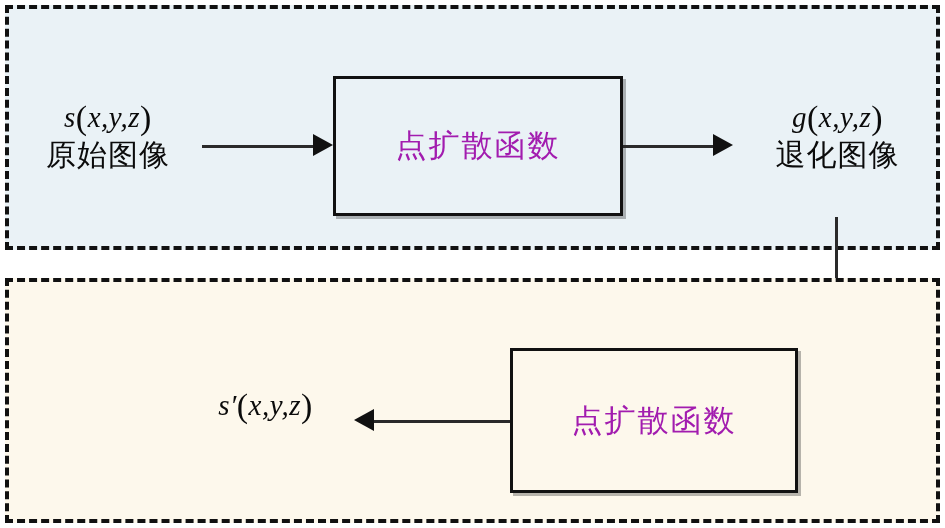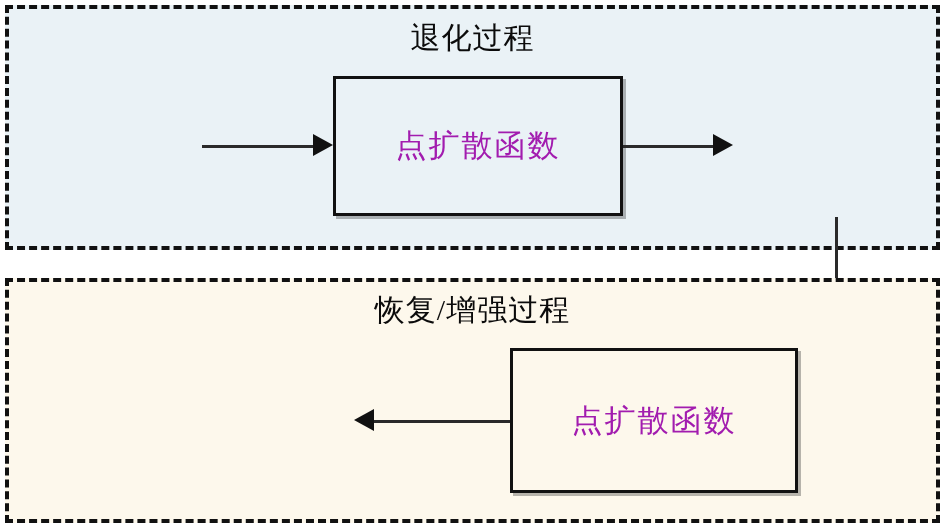"退化过程" div.panel-title { html: <div>退化过程</div> -> none }
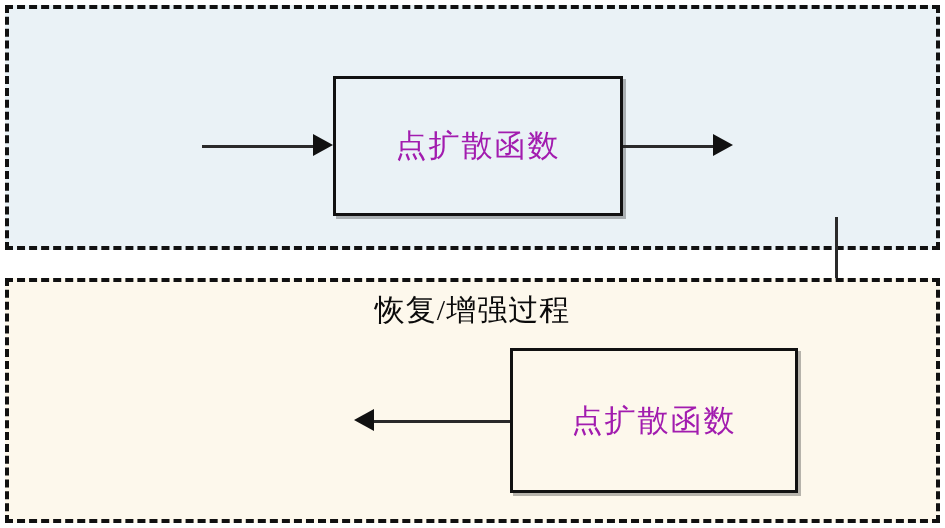"s(x,y,z)" div.sig-label { html: none -> <div> <span><span>s</span><span></span><span>(</span><span>x,y,z</span><span>)</span></span> <span>原始图像</span> </div> }
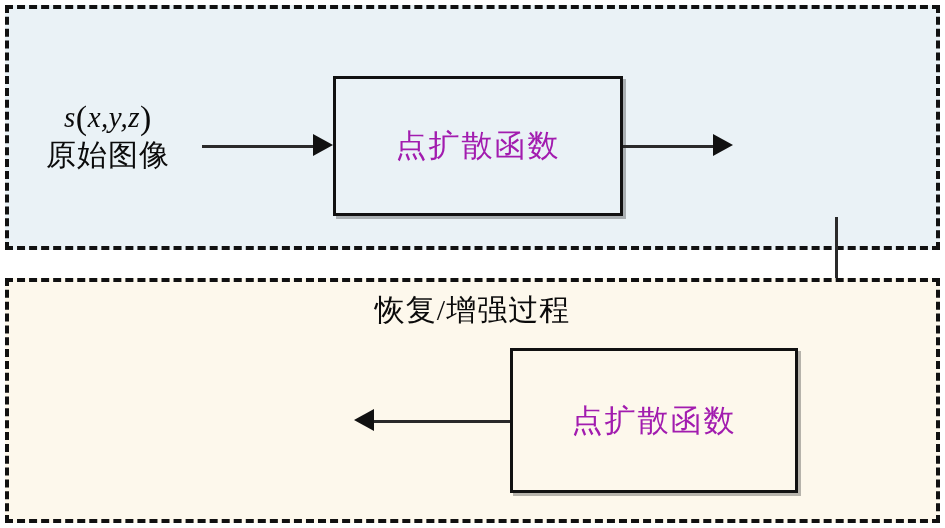"g(x,y,z)" div.sig-label { html: none -> <div> <span><span>g</span><span></span><span>(</span><span>x,y,z</span><span>)</span></span> <span>退化图像</span> </div> }
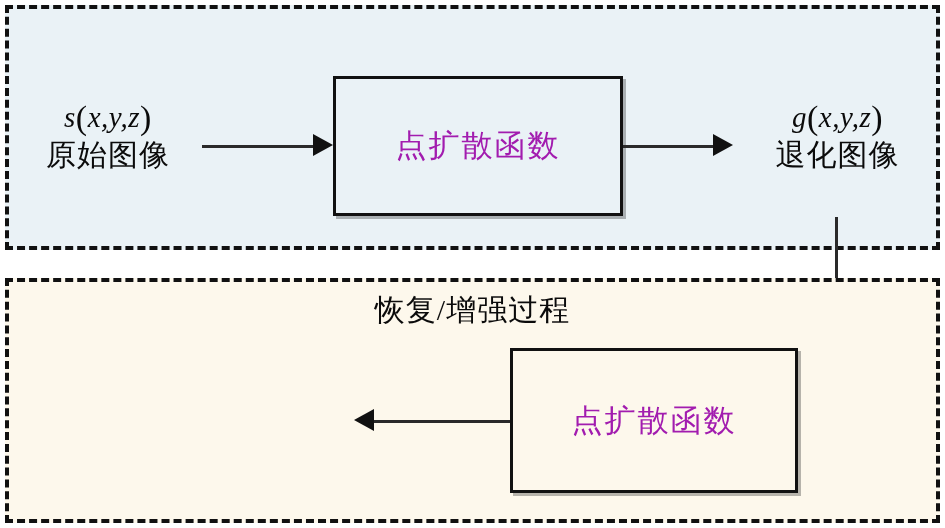"恢复/增强过程" div.panel-title { html: <div>恢复/增强过程</div> -> none }
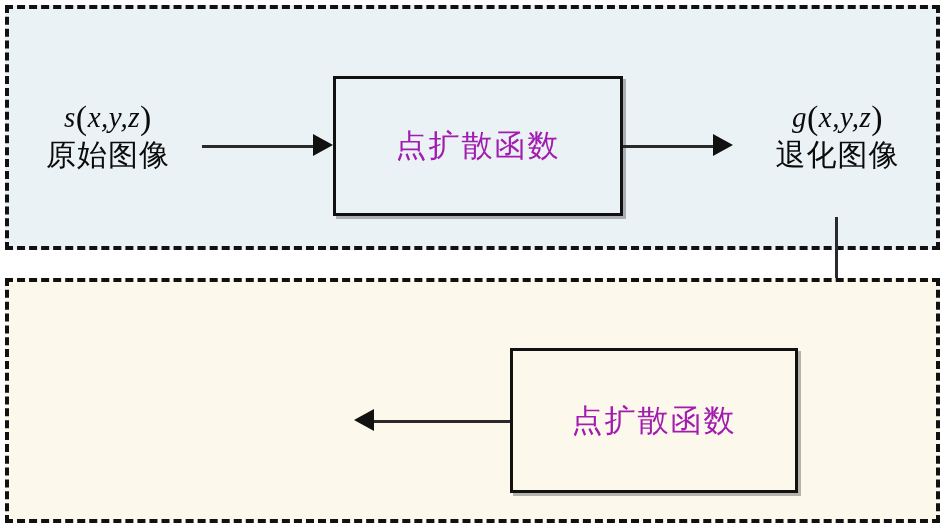"s′(x,y,z)" span.sig-math { html: none -> <span><span>s</span><span>′</span><span>(</span><span>x,y,z</span><span>)</span></span> }
